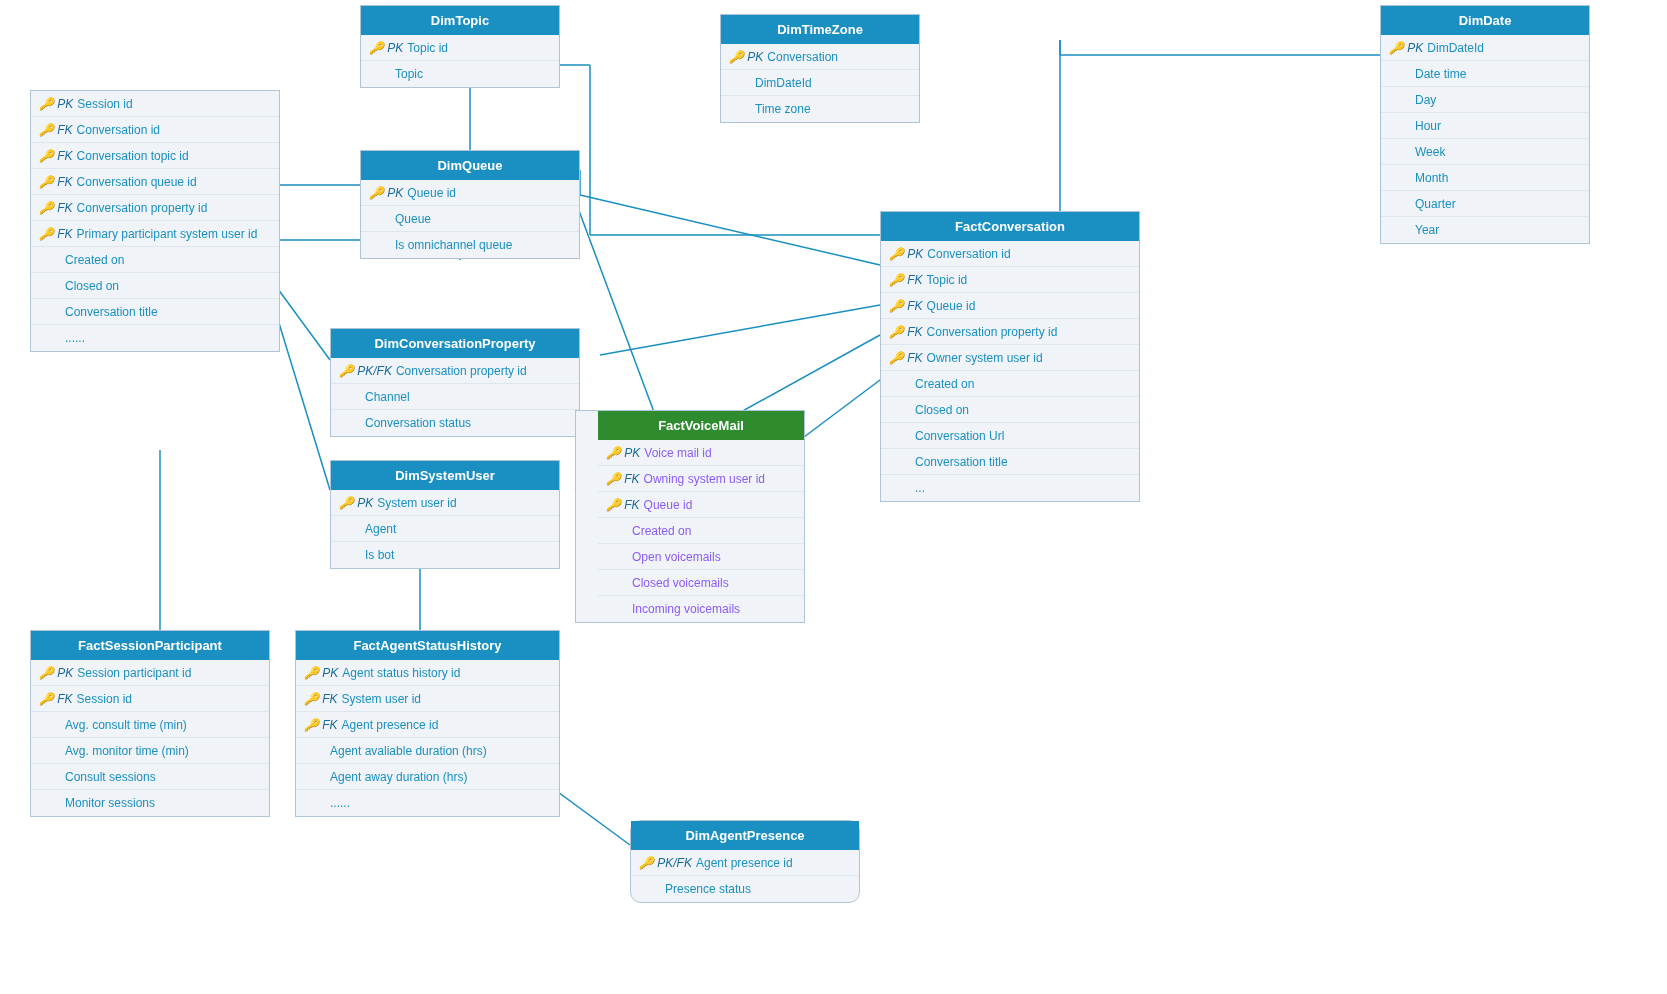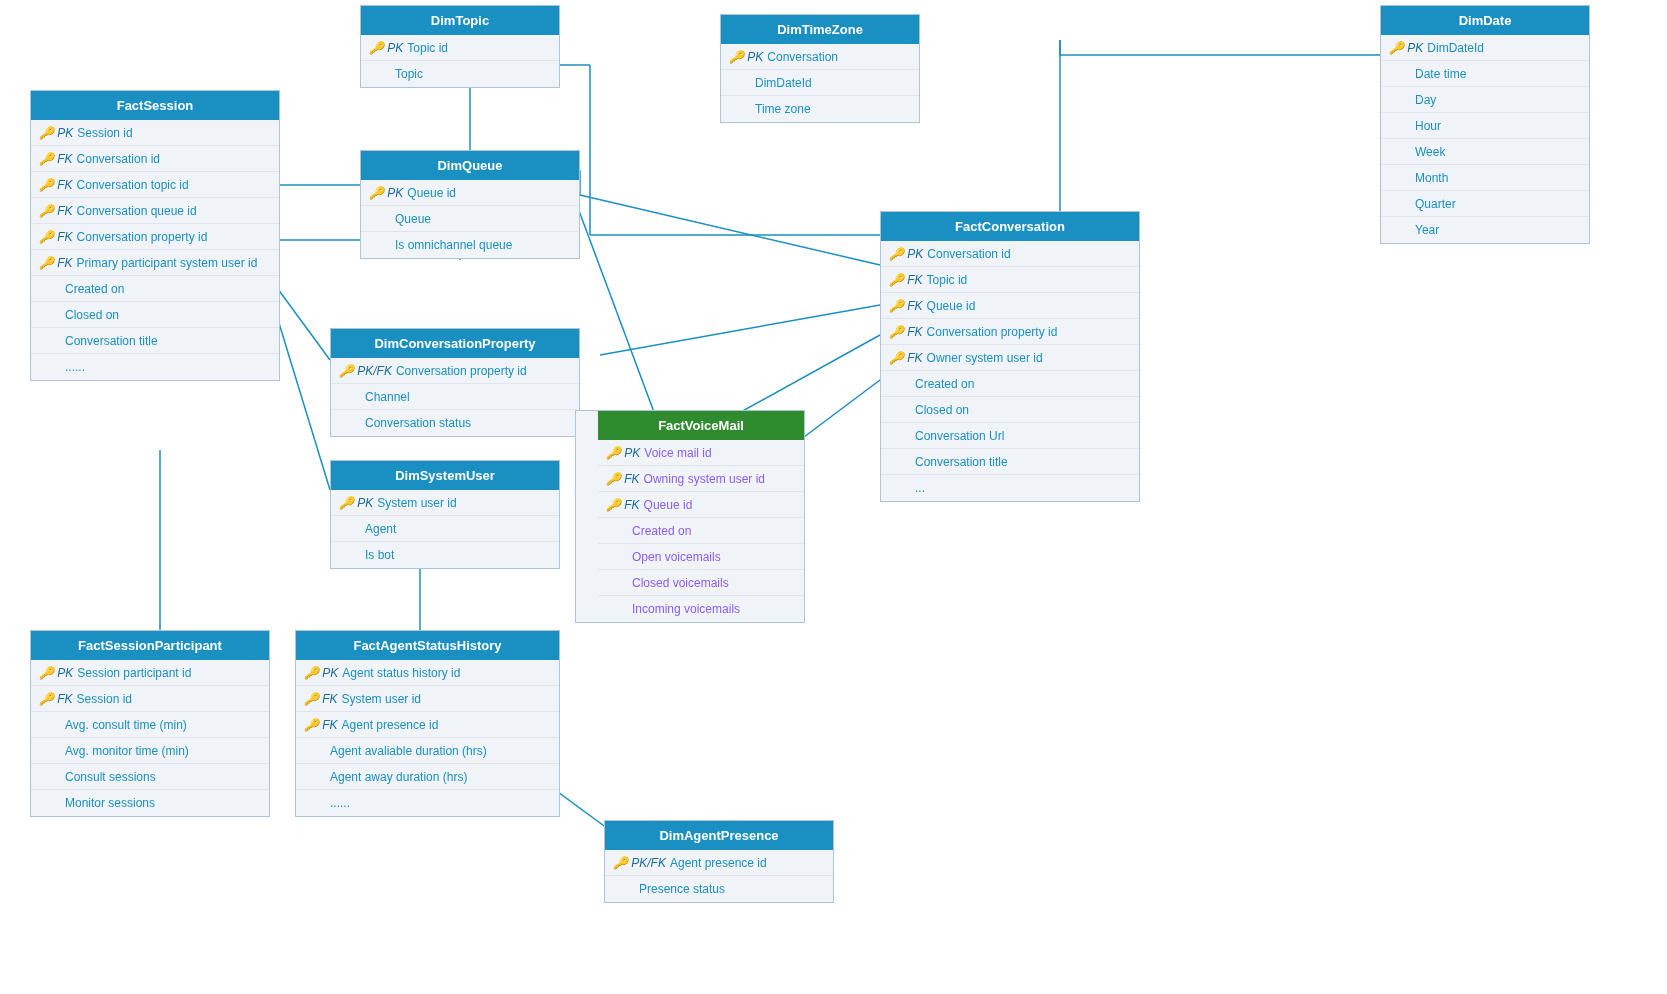"FactSession" div.entity-header { html: <div>FactSession</div> -> none }
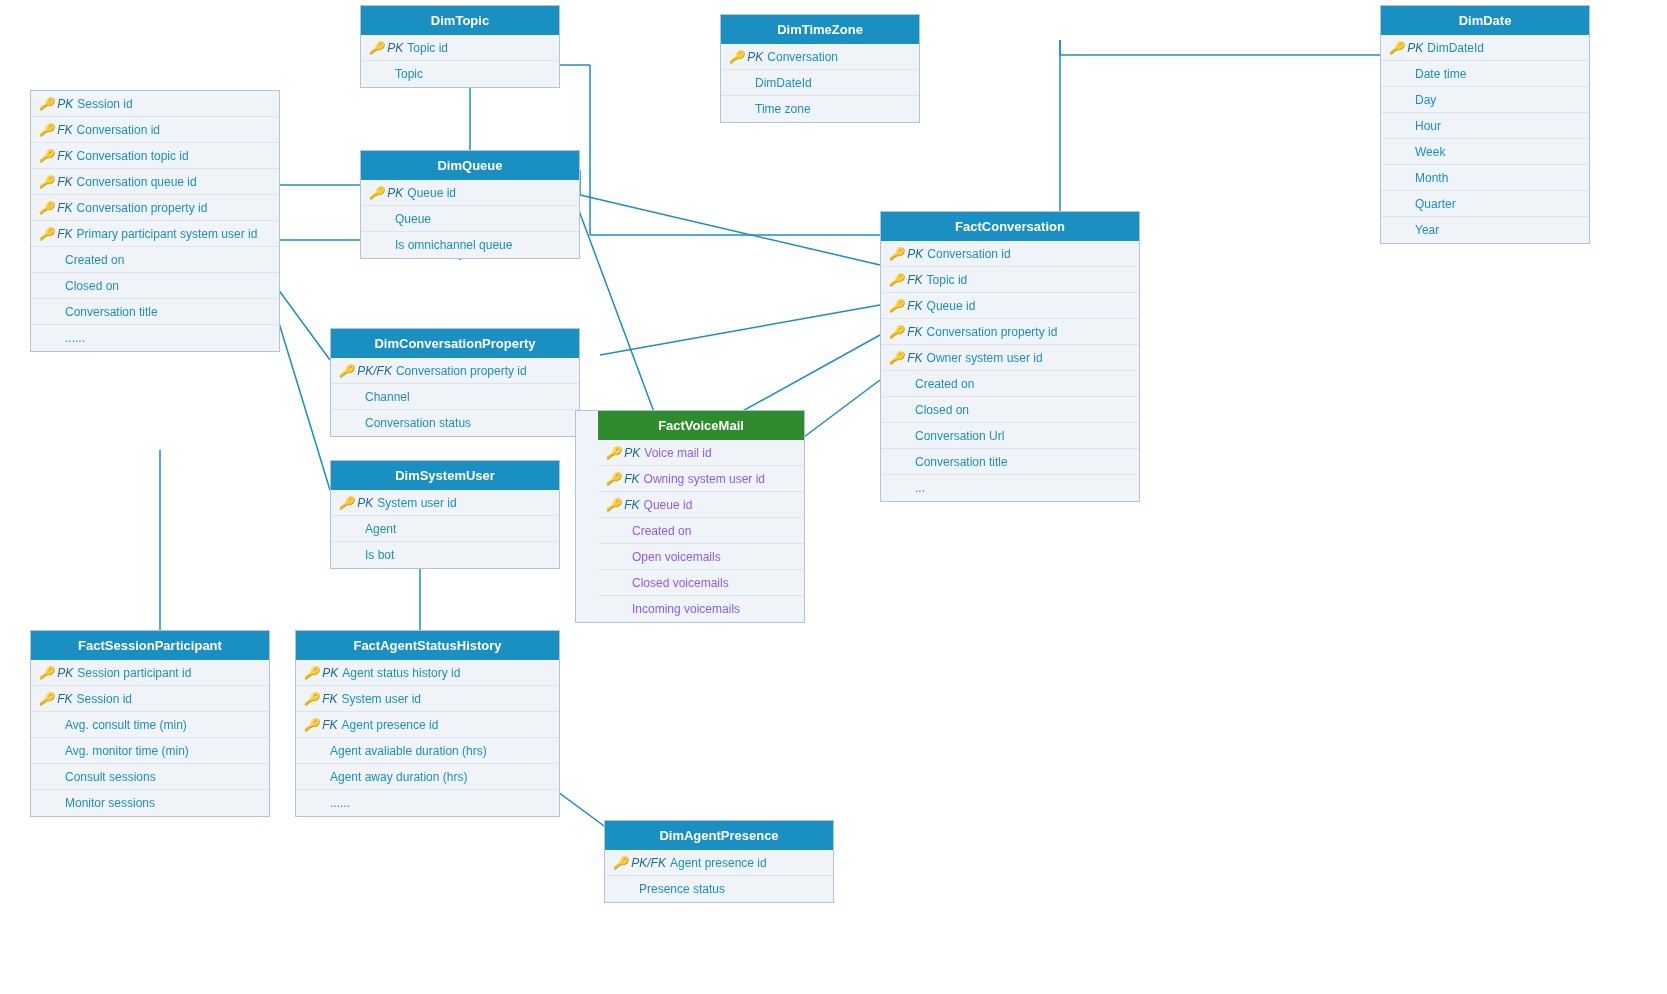"DimAgentPresence" div.entity { border-radius: none -> 11px; left: 604px -> 630px }
